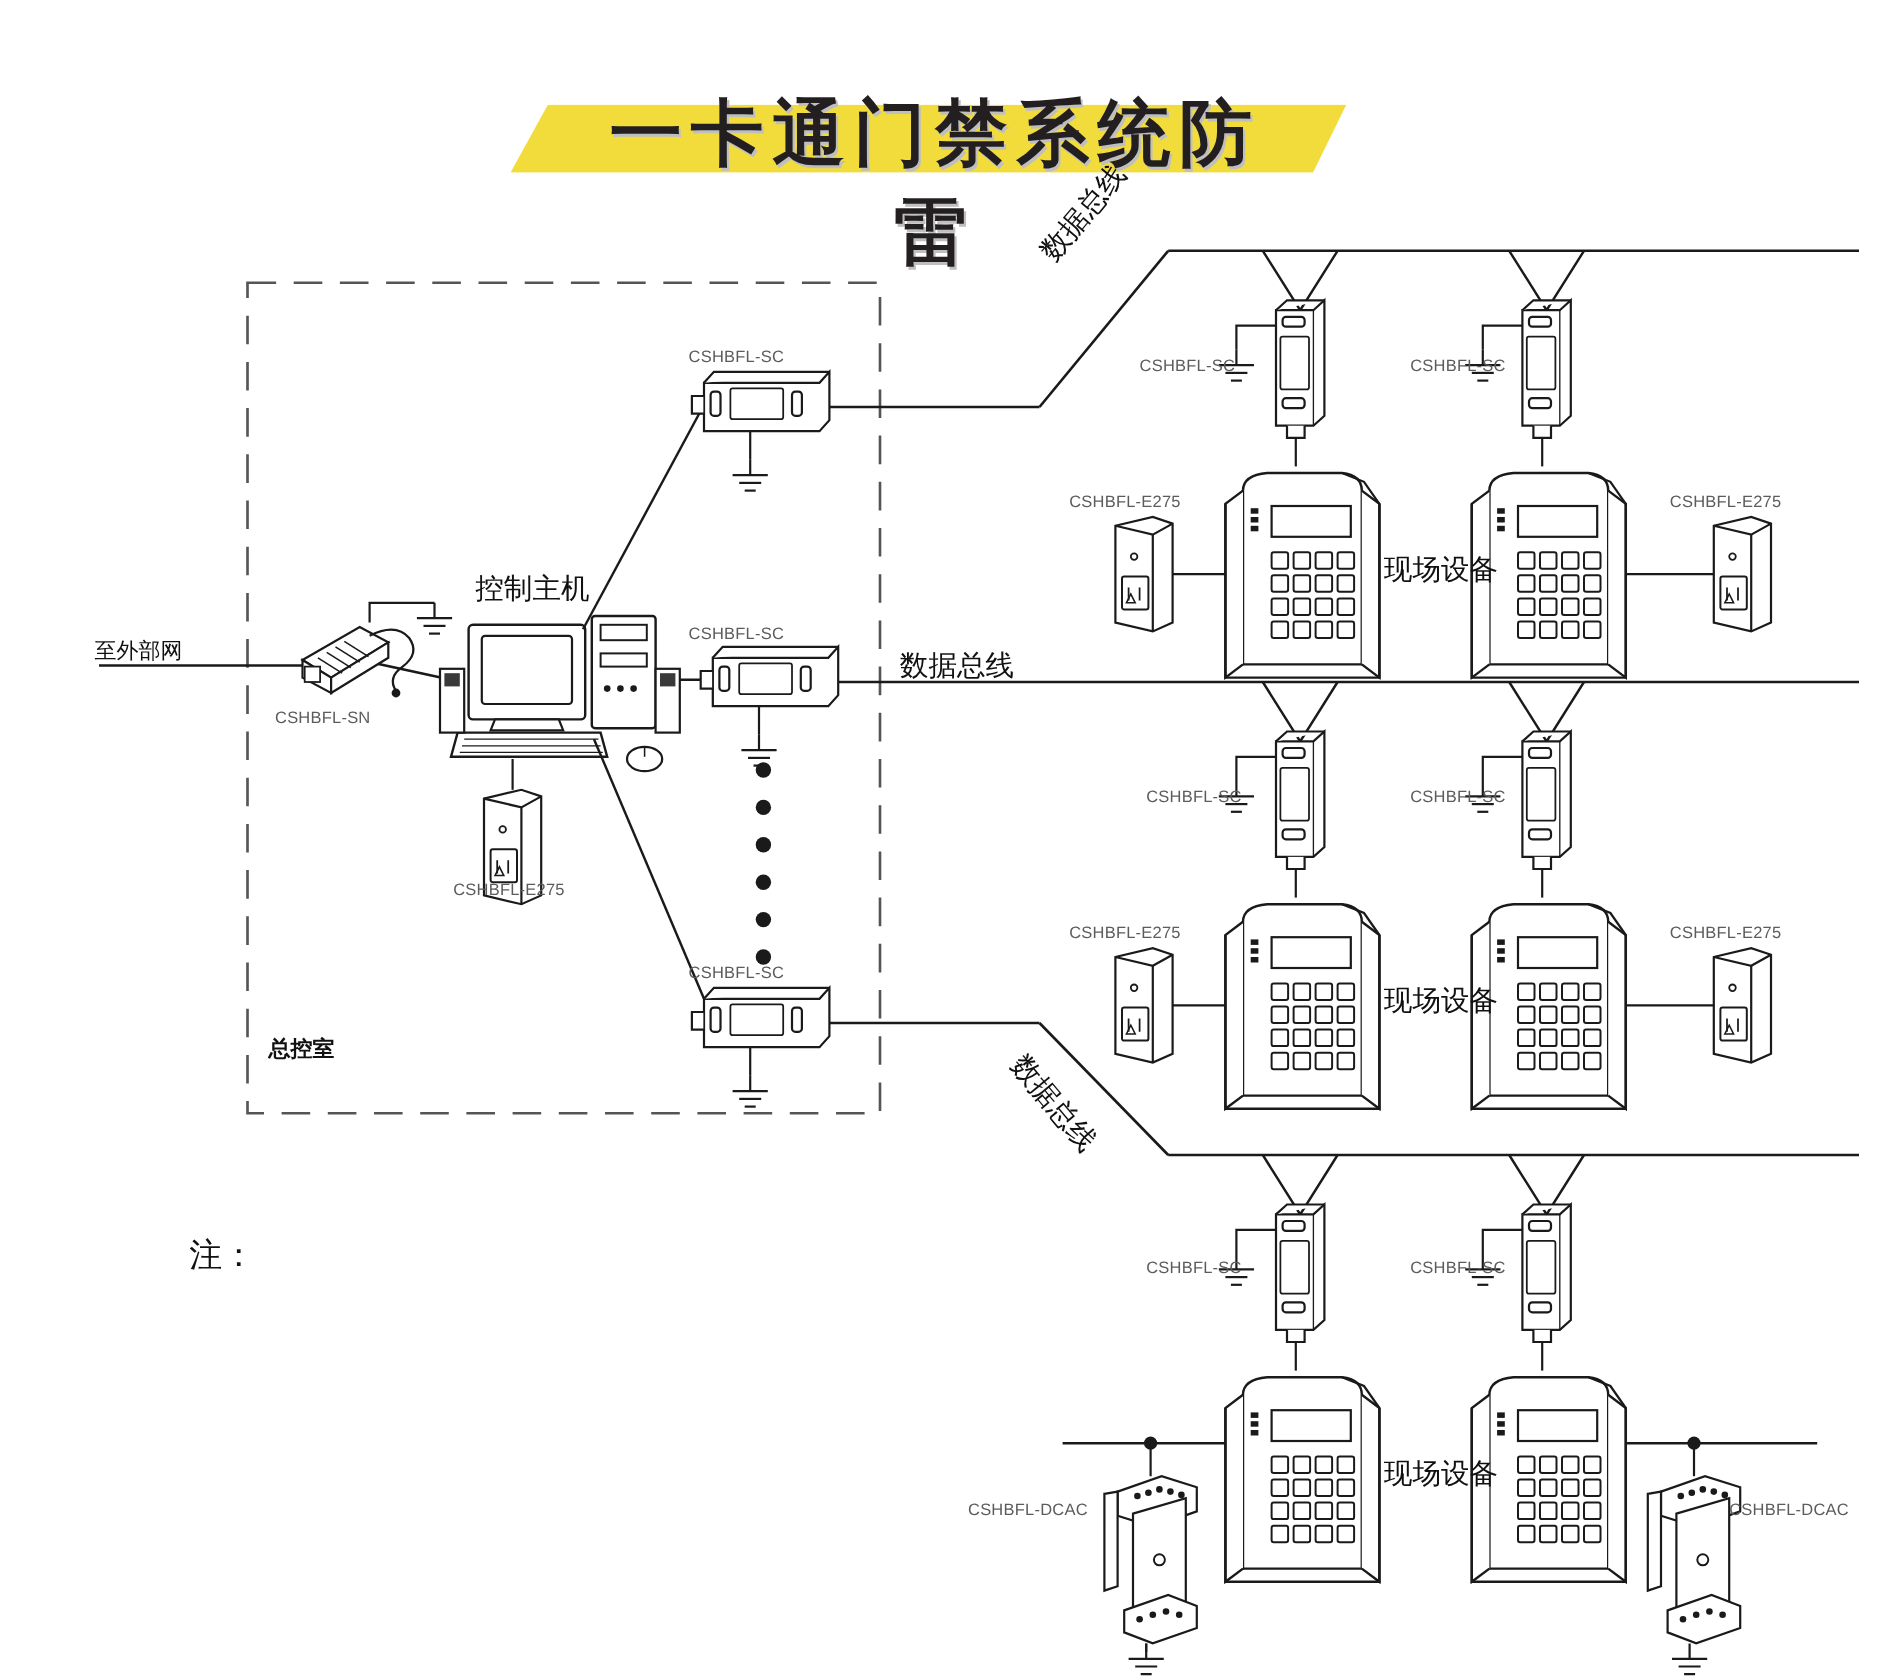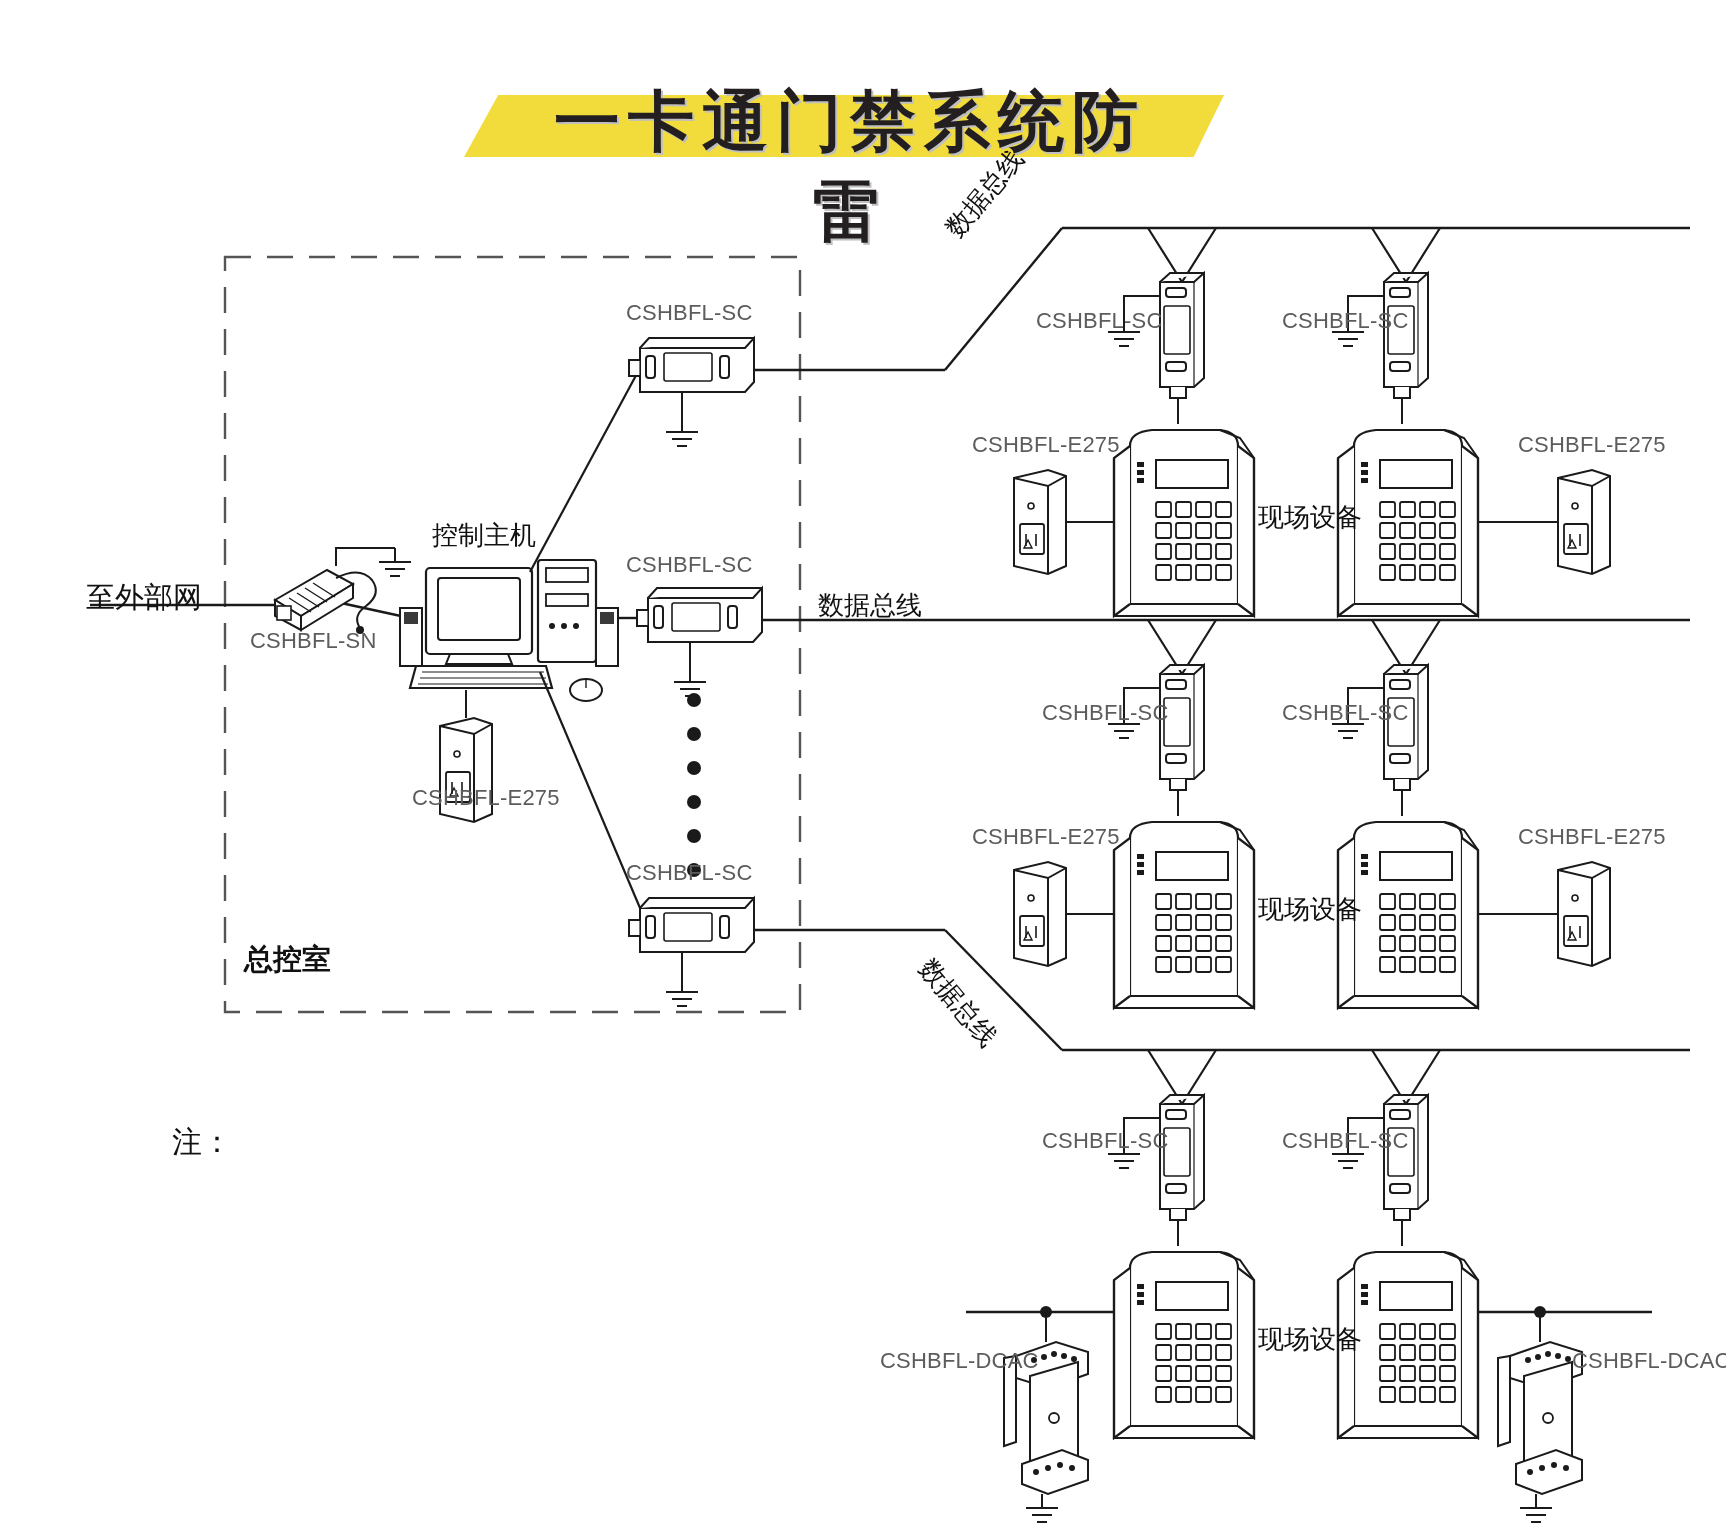"CSHBFL-SC" .code { font-size: 22px -> 15px; margin-top: none -> 16px }
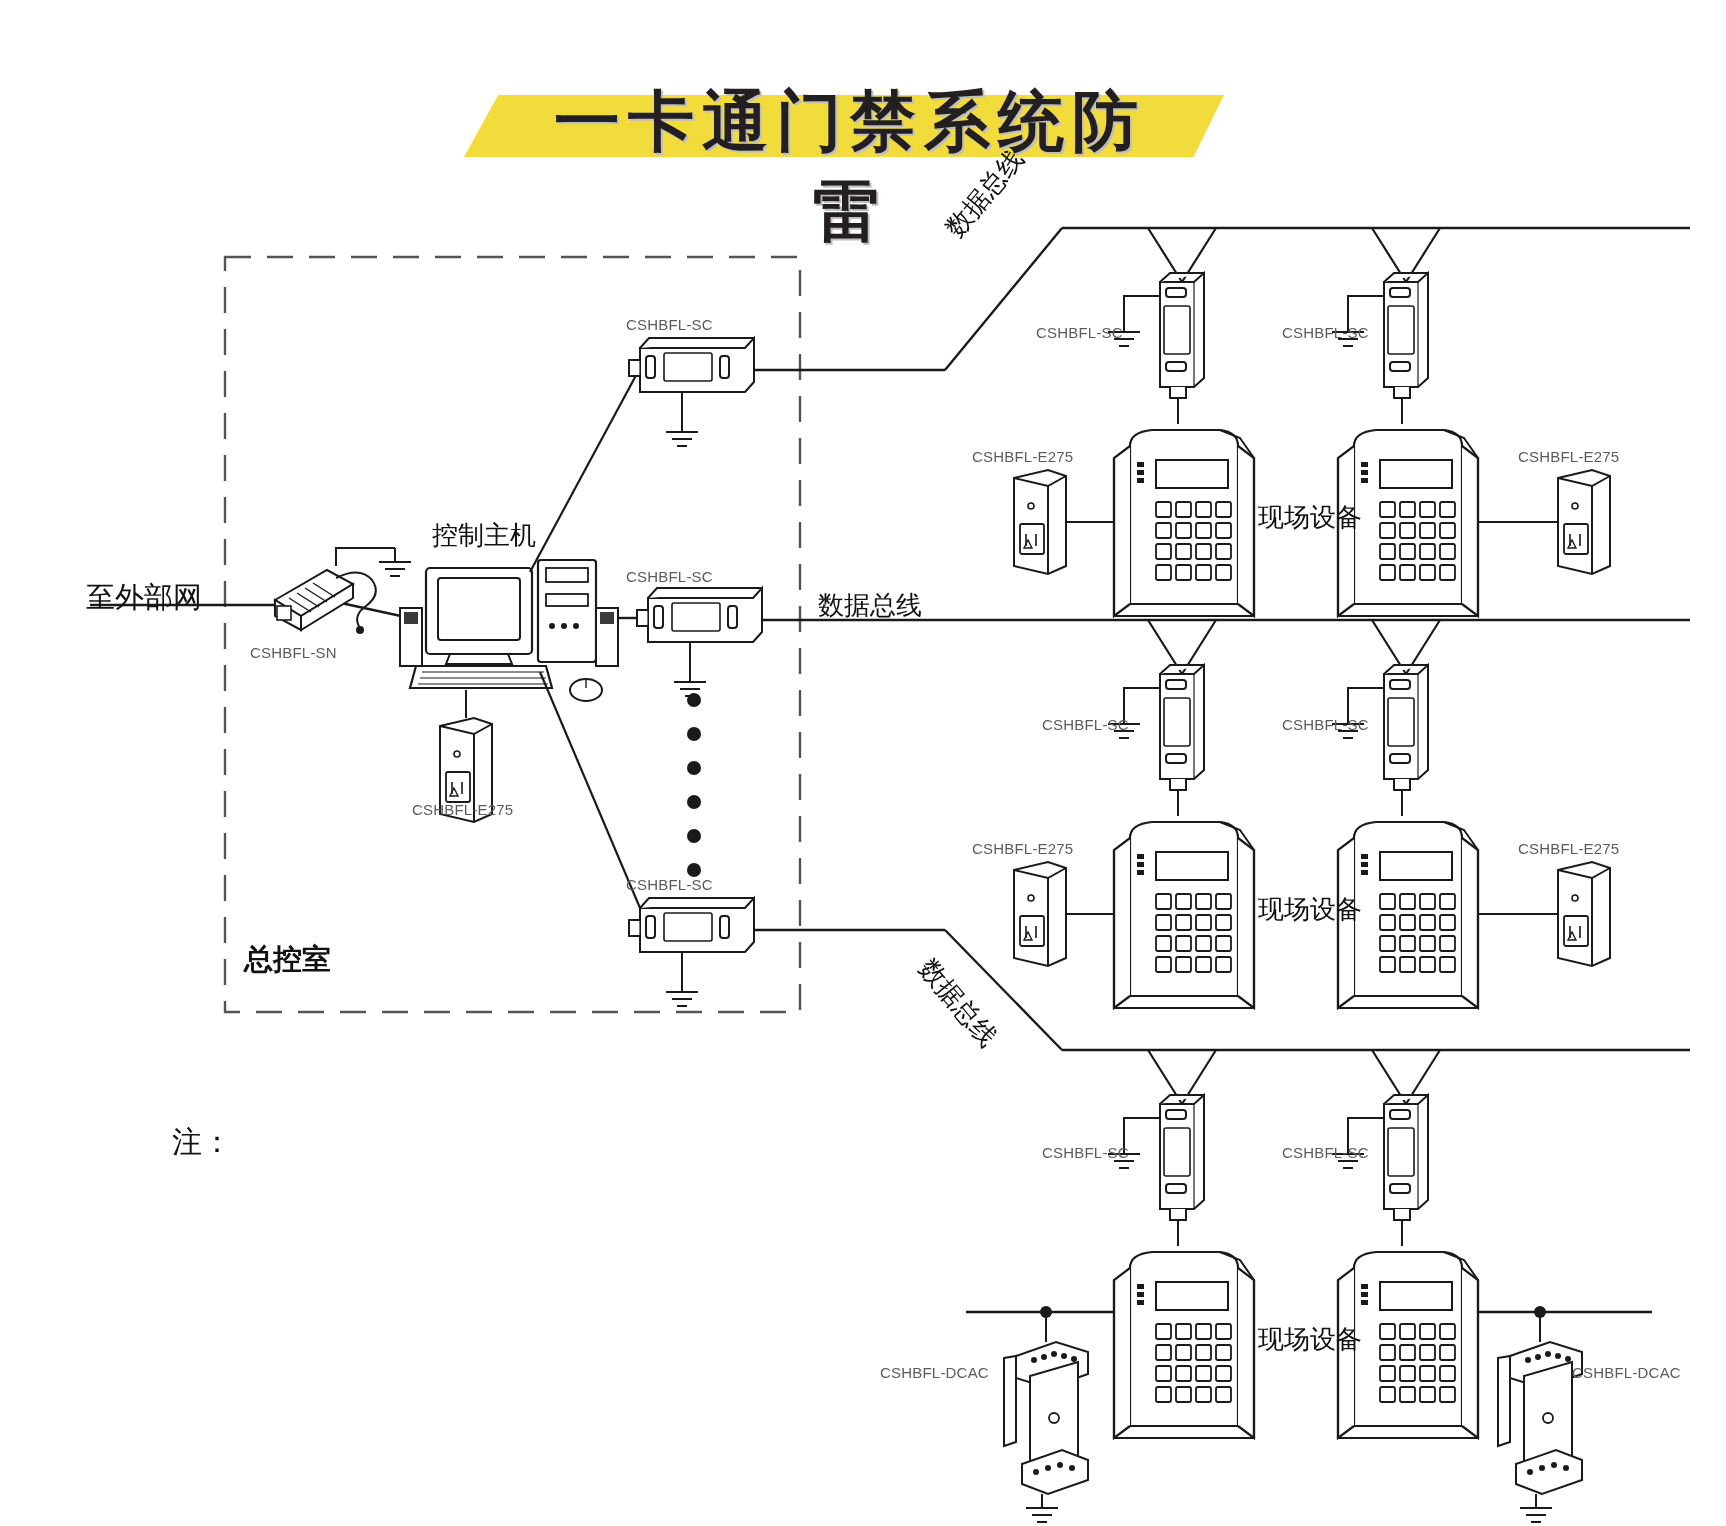"至外部网" .cn-big { font-size: 29px -> 20px }
